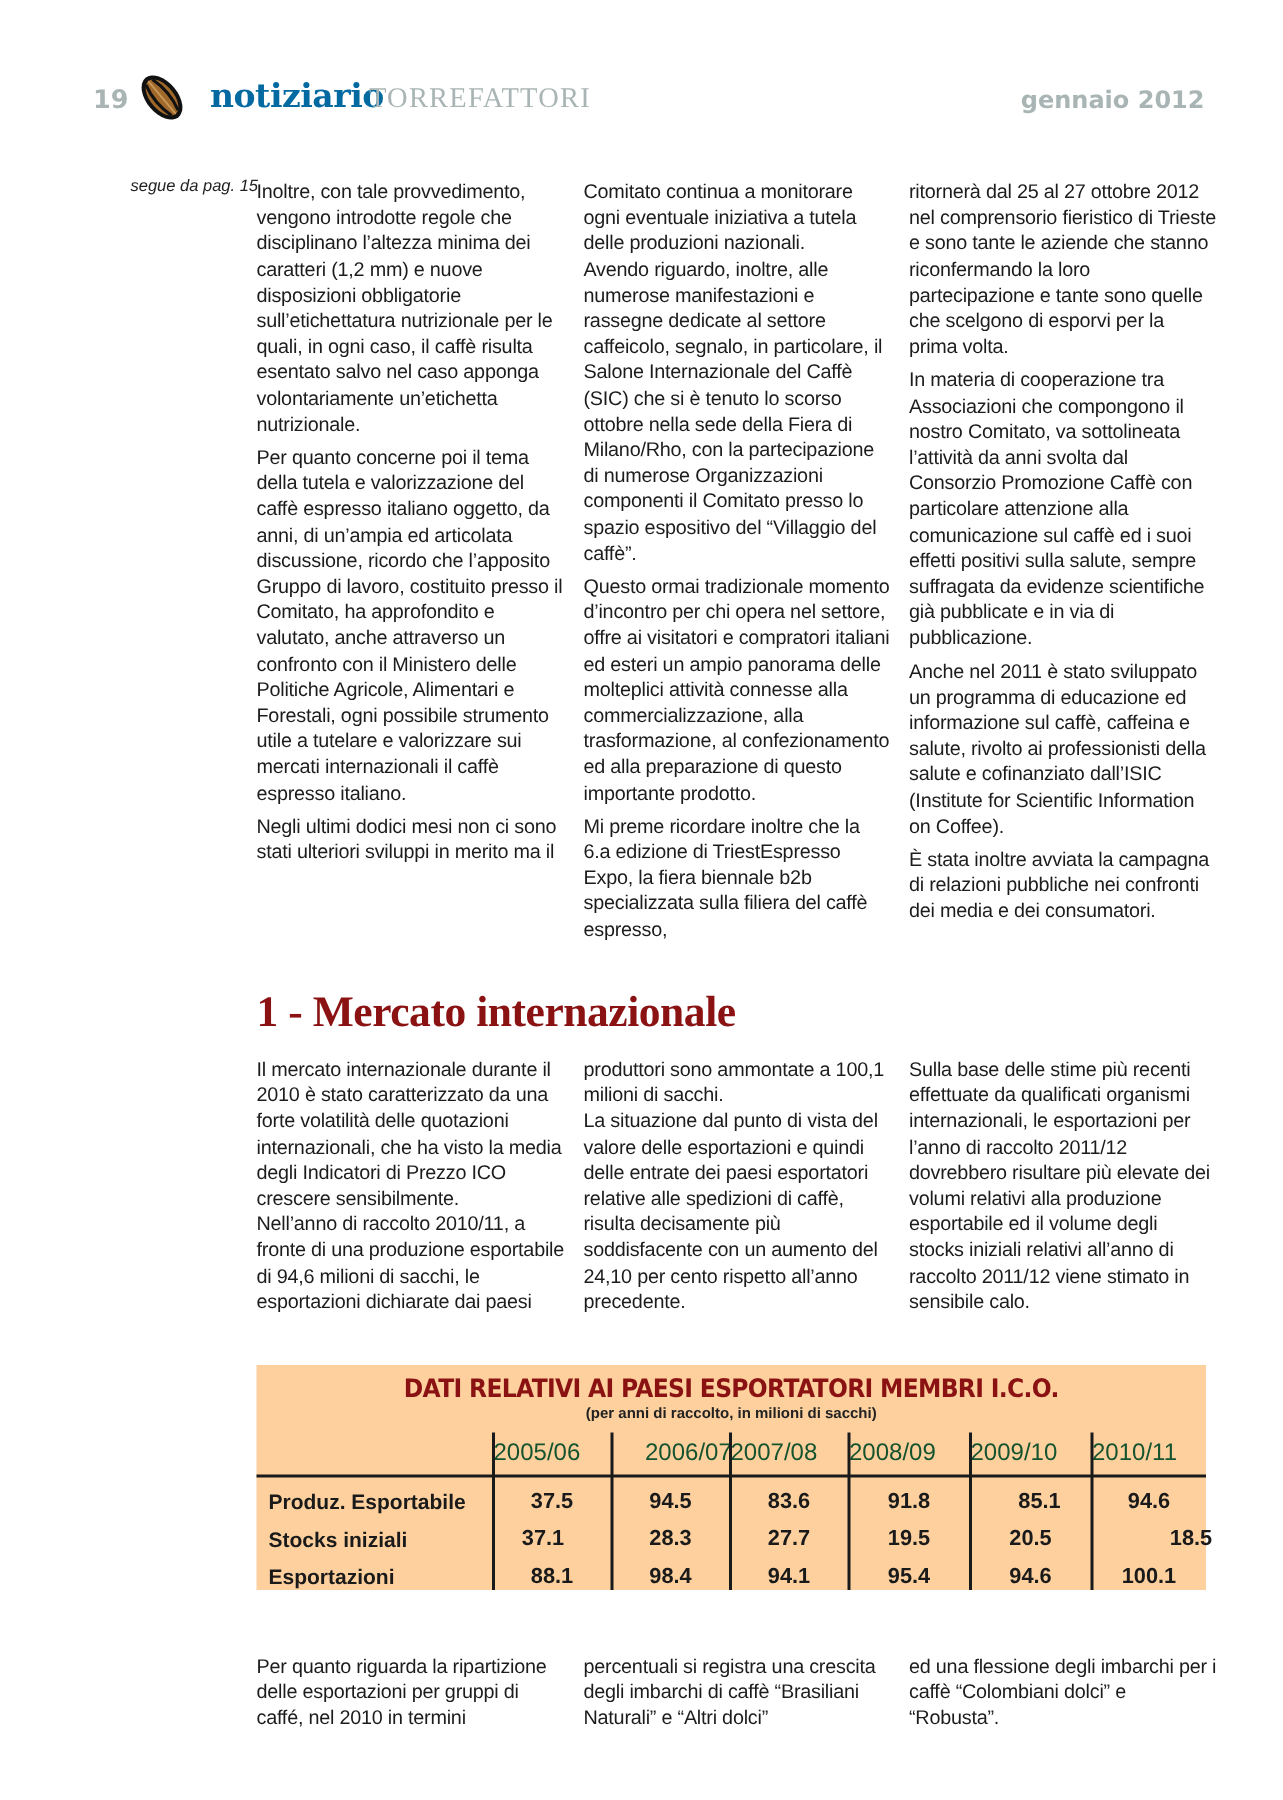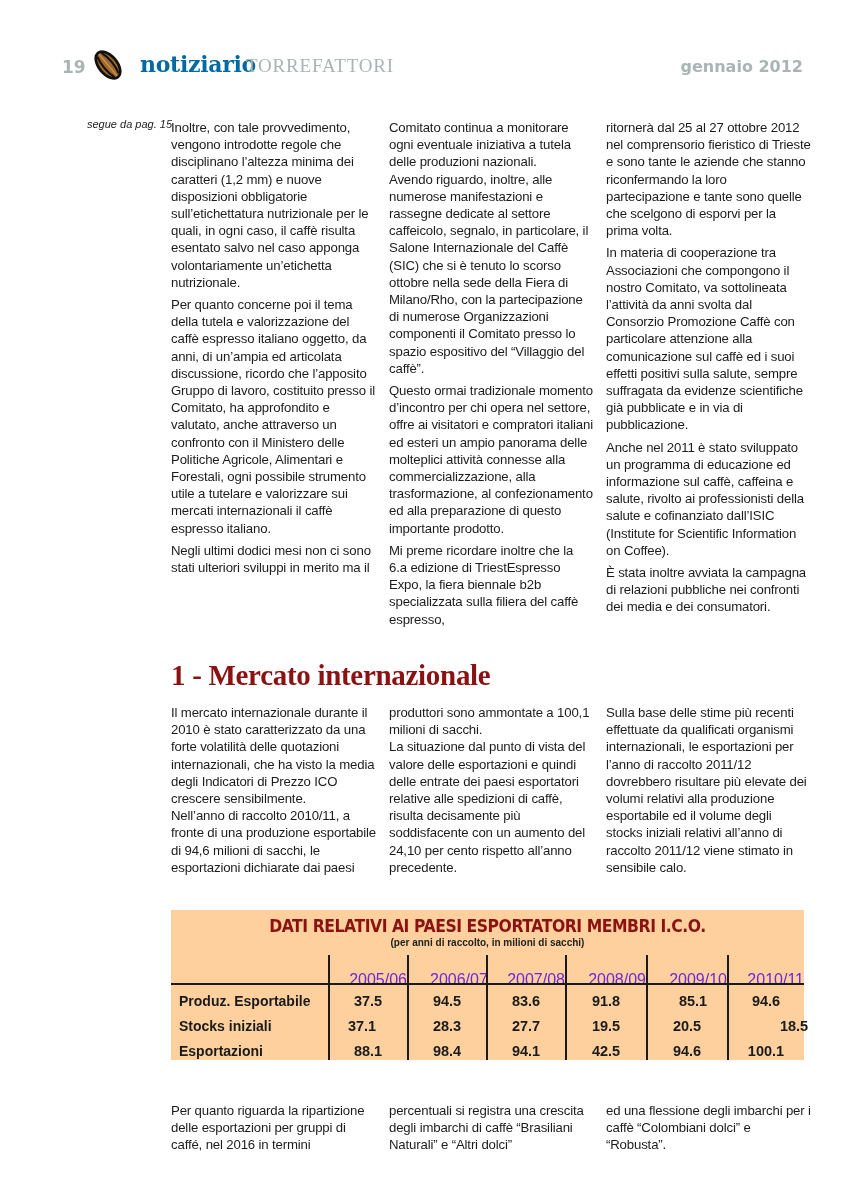"2005/06" .year { color: #6d28d9 -> #14532d; text-align: right -> left; top: 16px -> 5px }
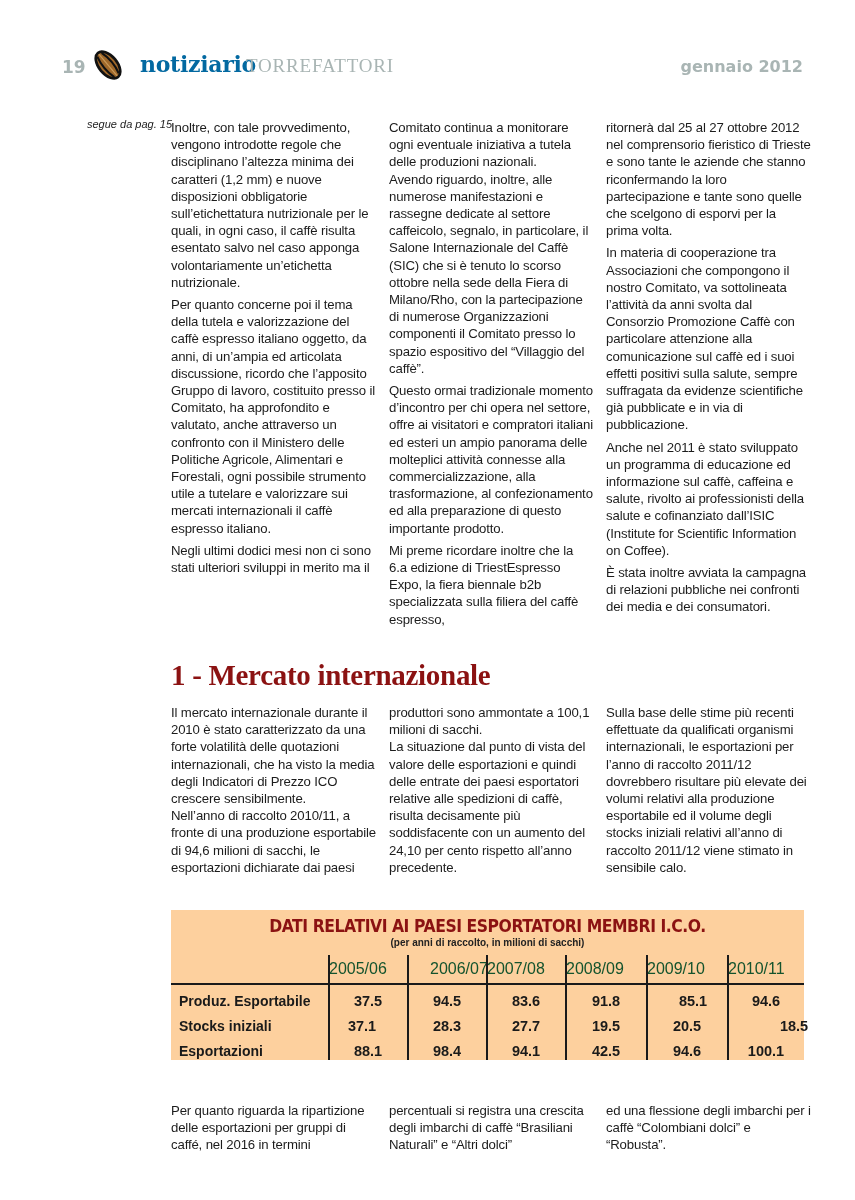"42.5" span.cell { text: 42.5 -> 95.4 }
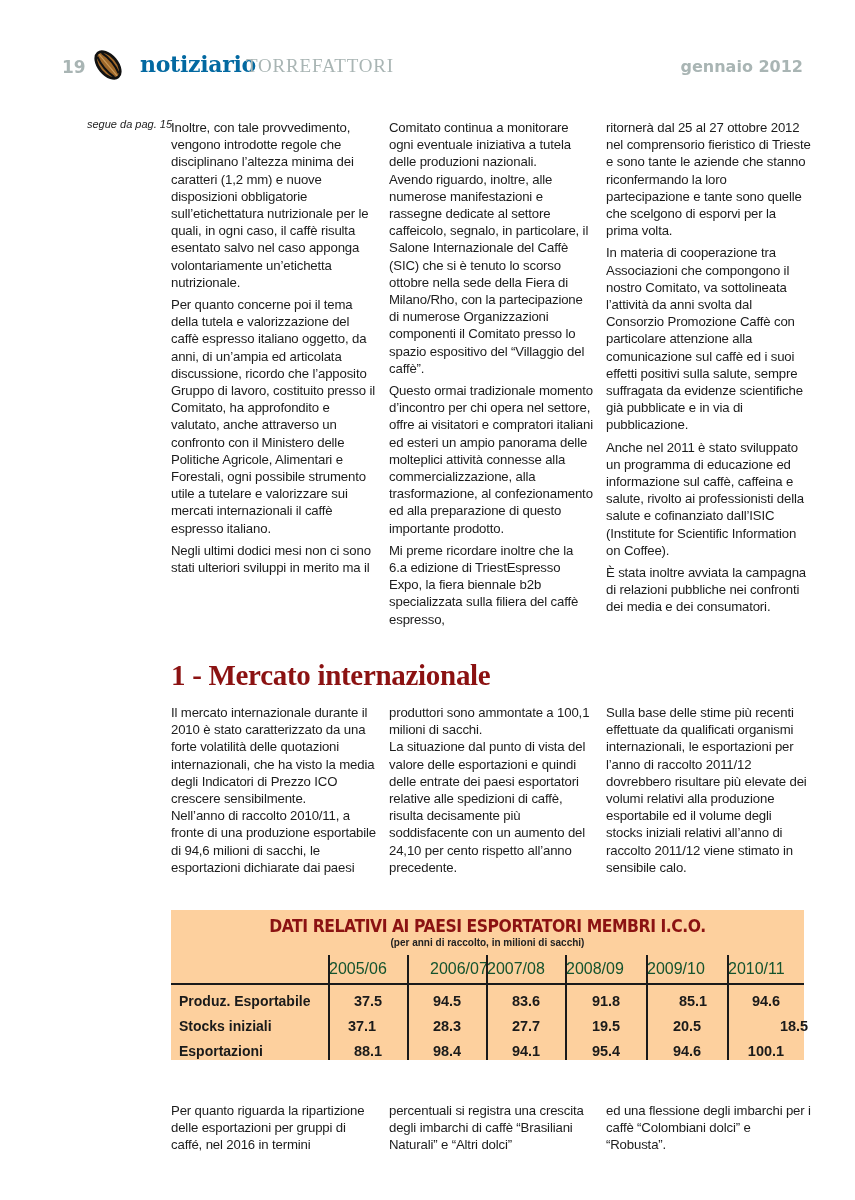"Per quanto riguarda la ripartizione" p { text: 2016 -> 2010 }
